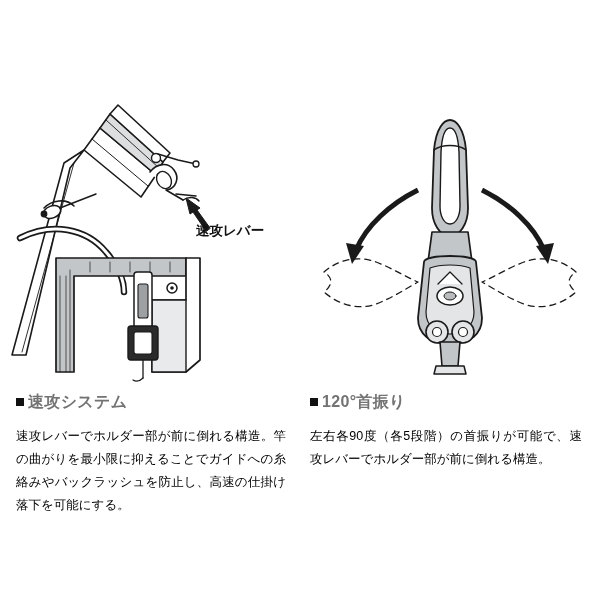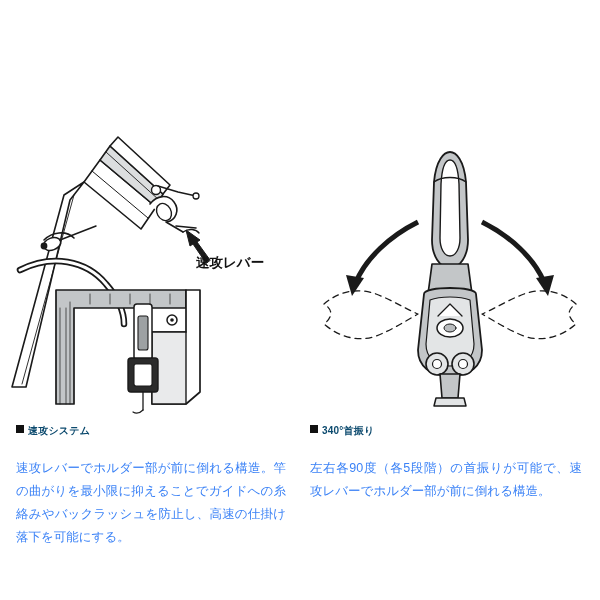"速攻レバー" .page { margin-top: 32px -> none }
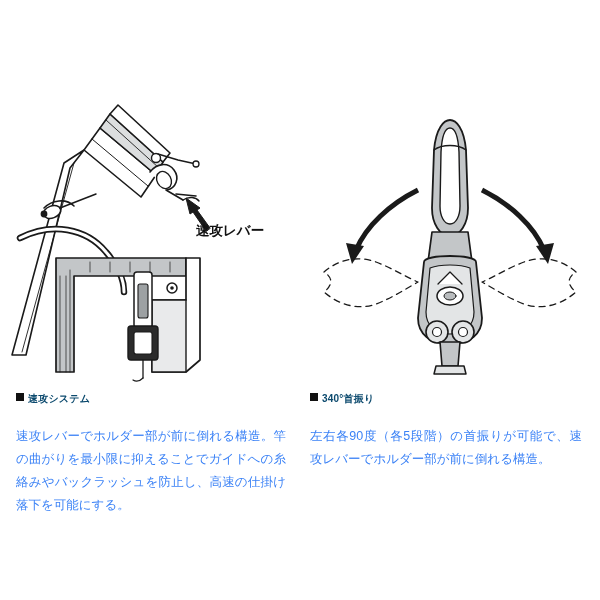"速攻システム" .cap { color: #0c4a6e -> #737373; font-size: 10px -> 16px }
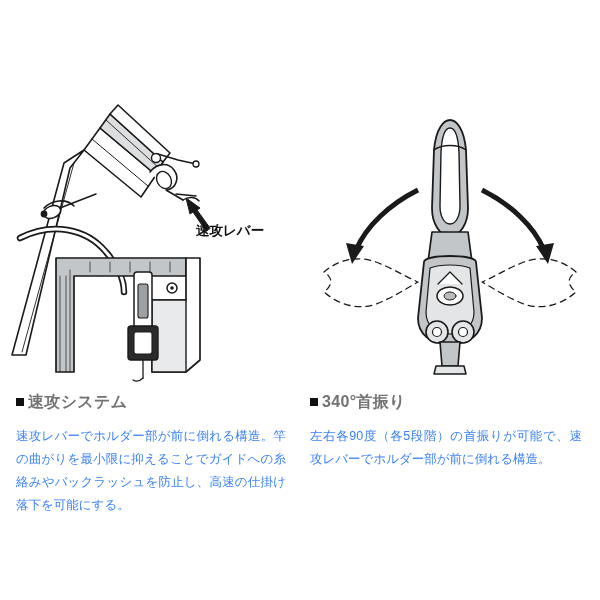"340°首振り" span { text: 340 -> 120 }
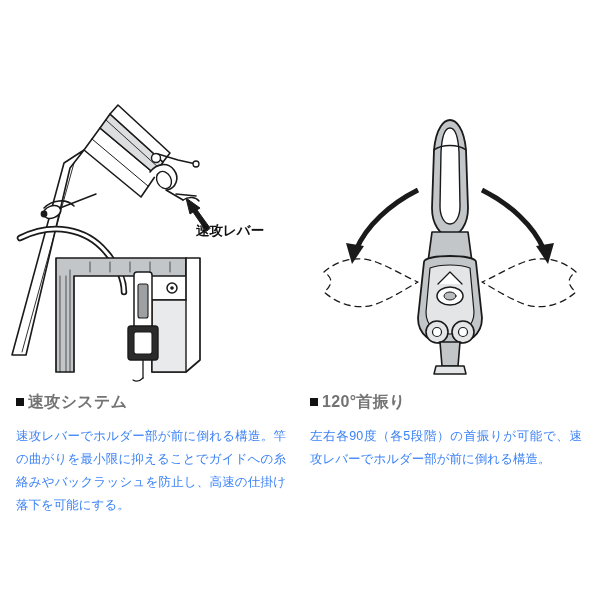"速攻レバーでホルダー部が前に倒れる構造。竿の曲がりを最小限に抑えることでガイドへ" .body-col { color: #3b82f6 -> #000000 }
